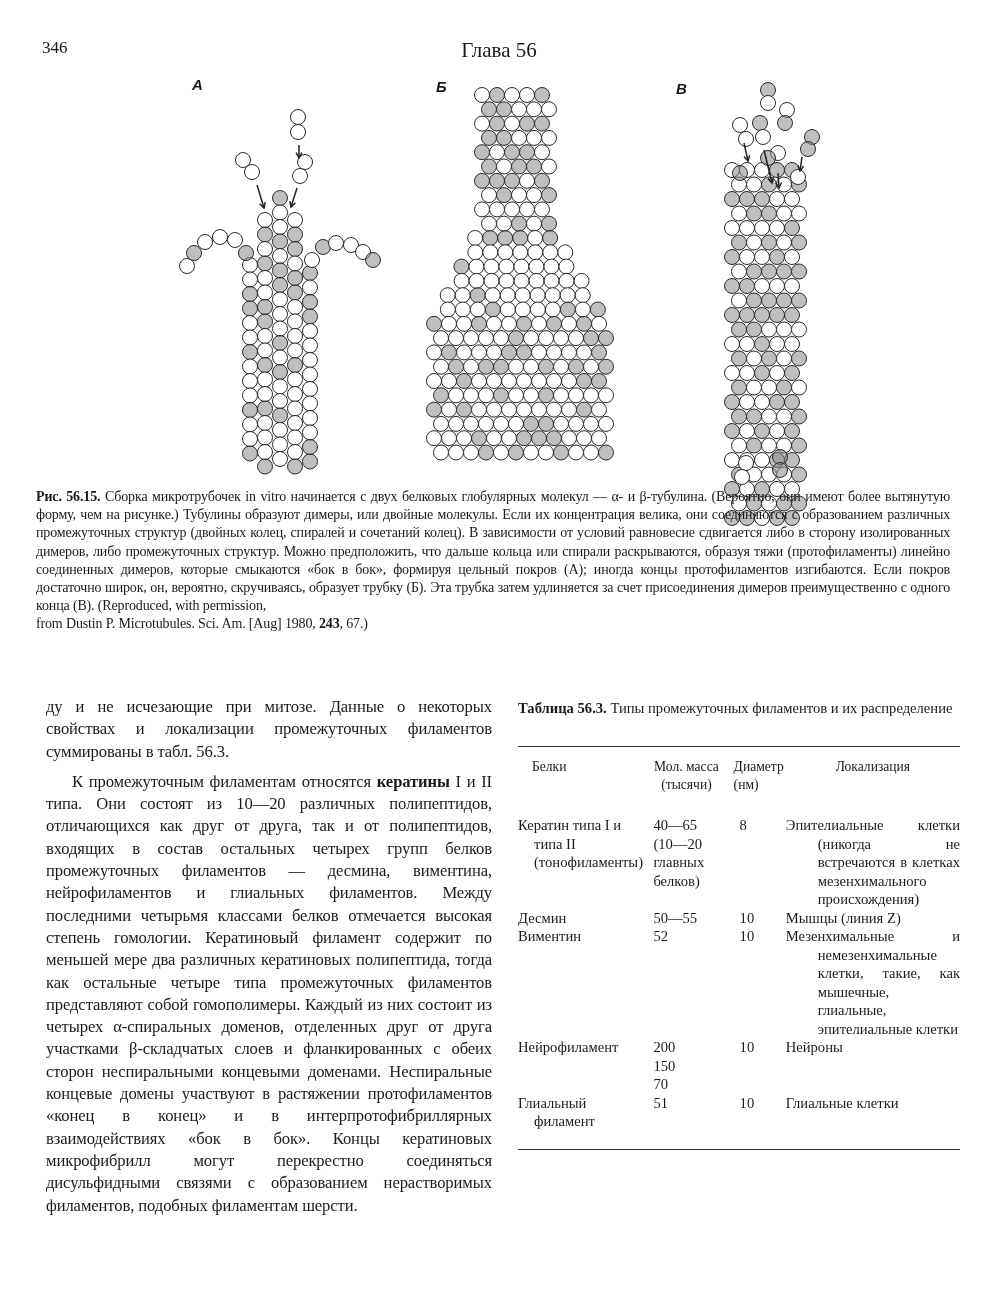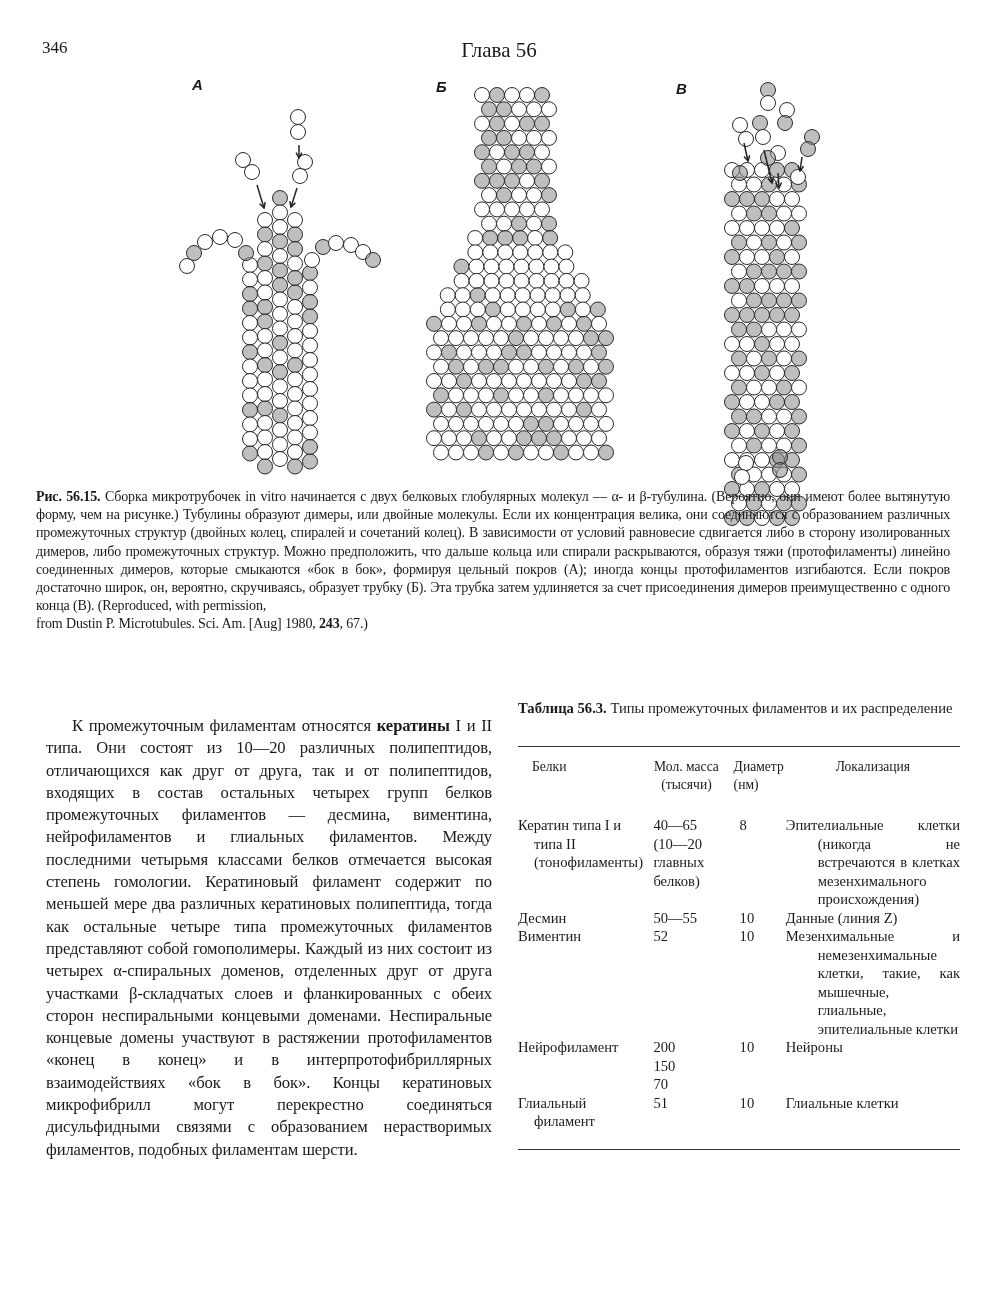"ду и не исчезающие при" p { html: none -> <p>ду и не исчезающие при митозе. Данные о некоторых свойствах и локализации промежуточных филаментов суммированы в табл. 56.3.</p> }
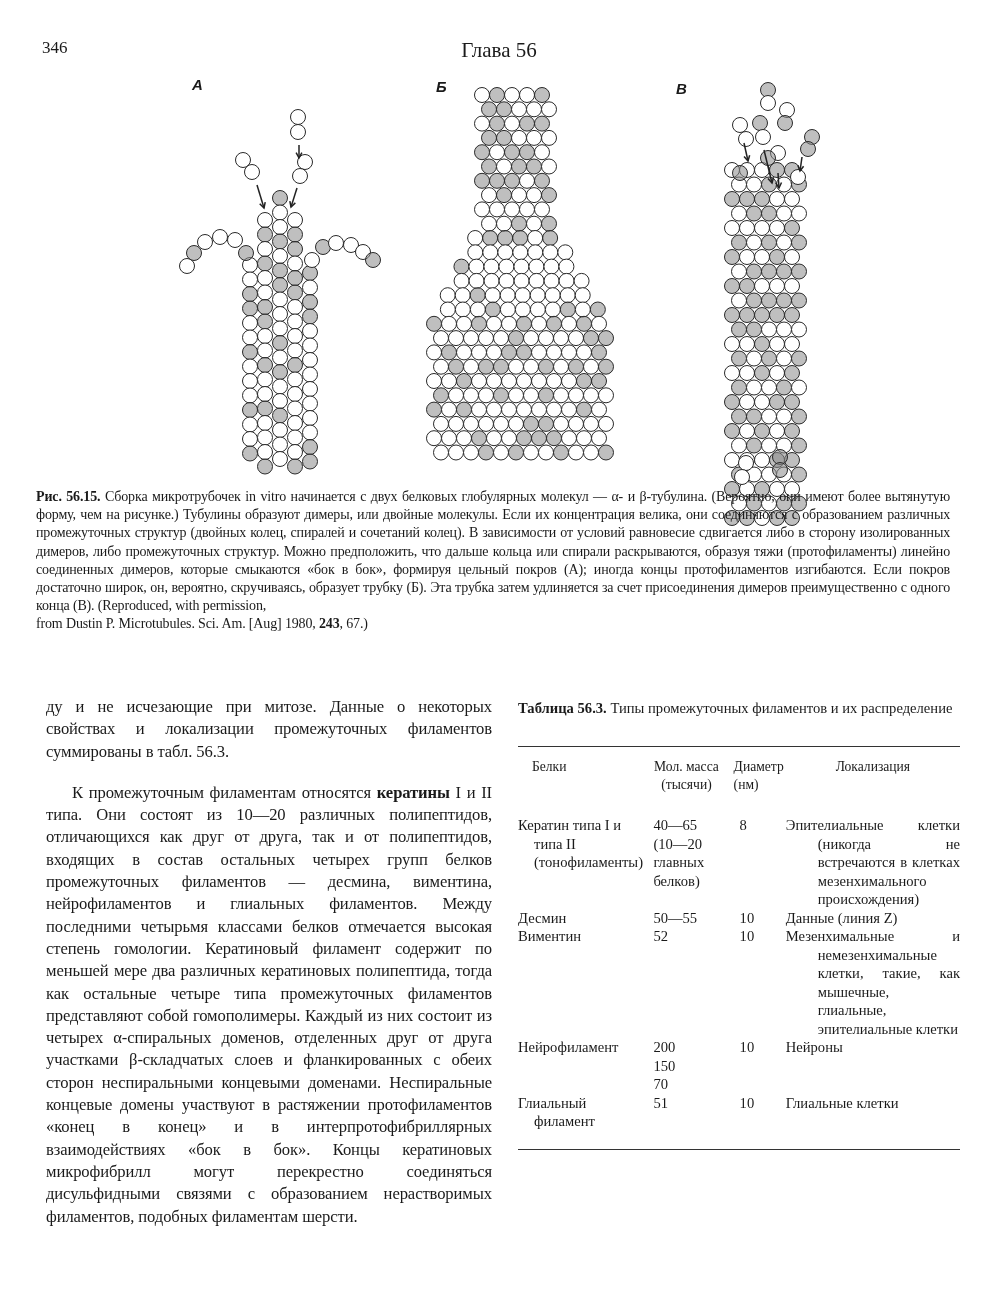"К промежуточным филаментам относятся" .body-col p.indent { margin-top: 19px -> 8px }
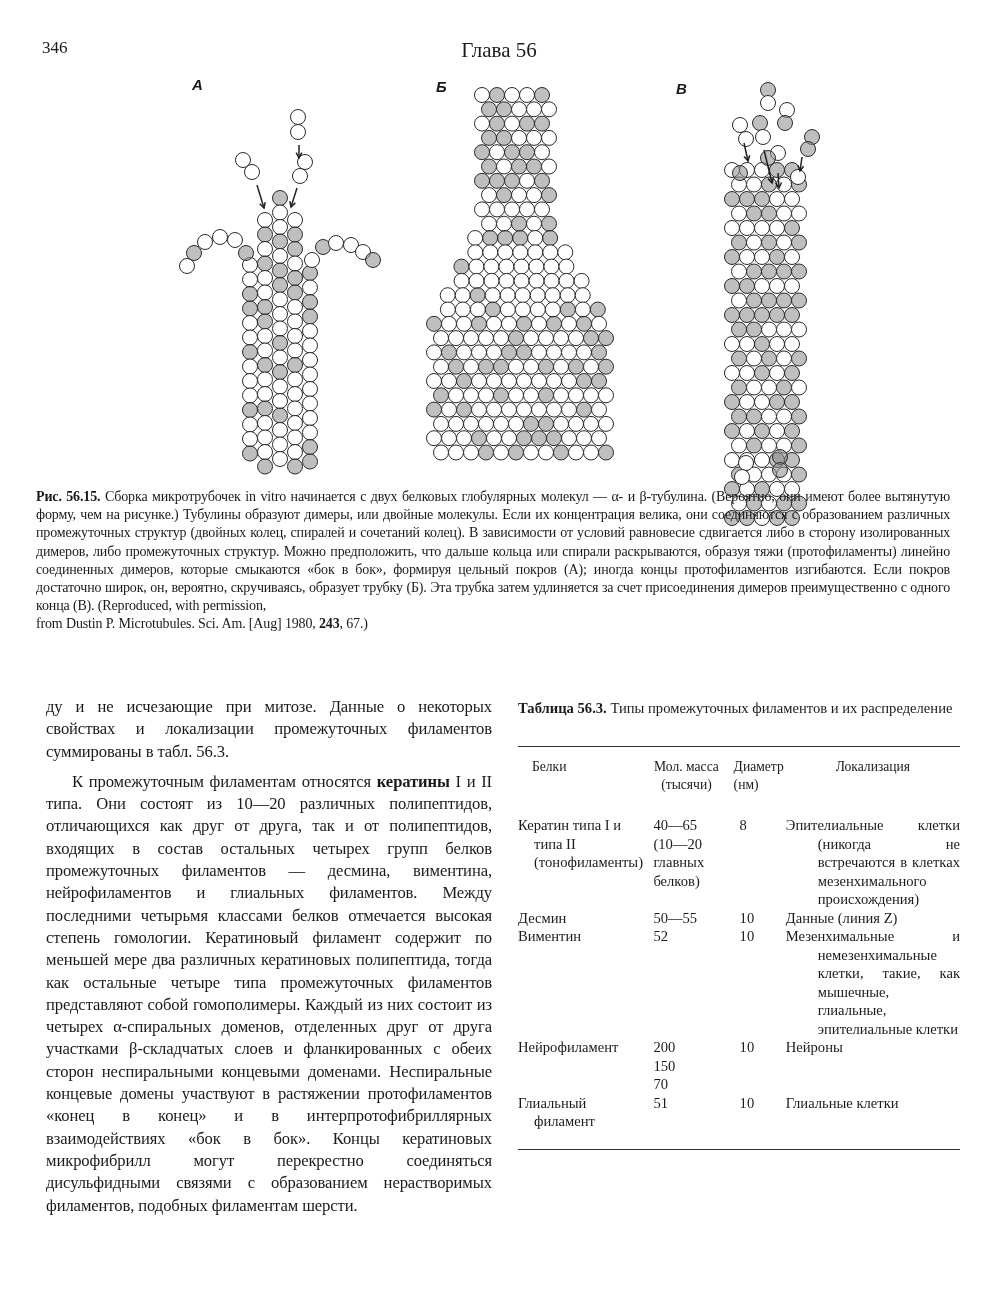"Данные (линия Z)" td.c4 { text: Данные -> Мышцы }
